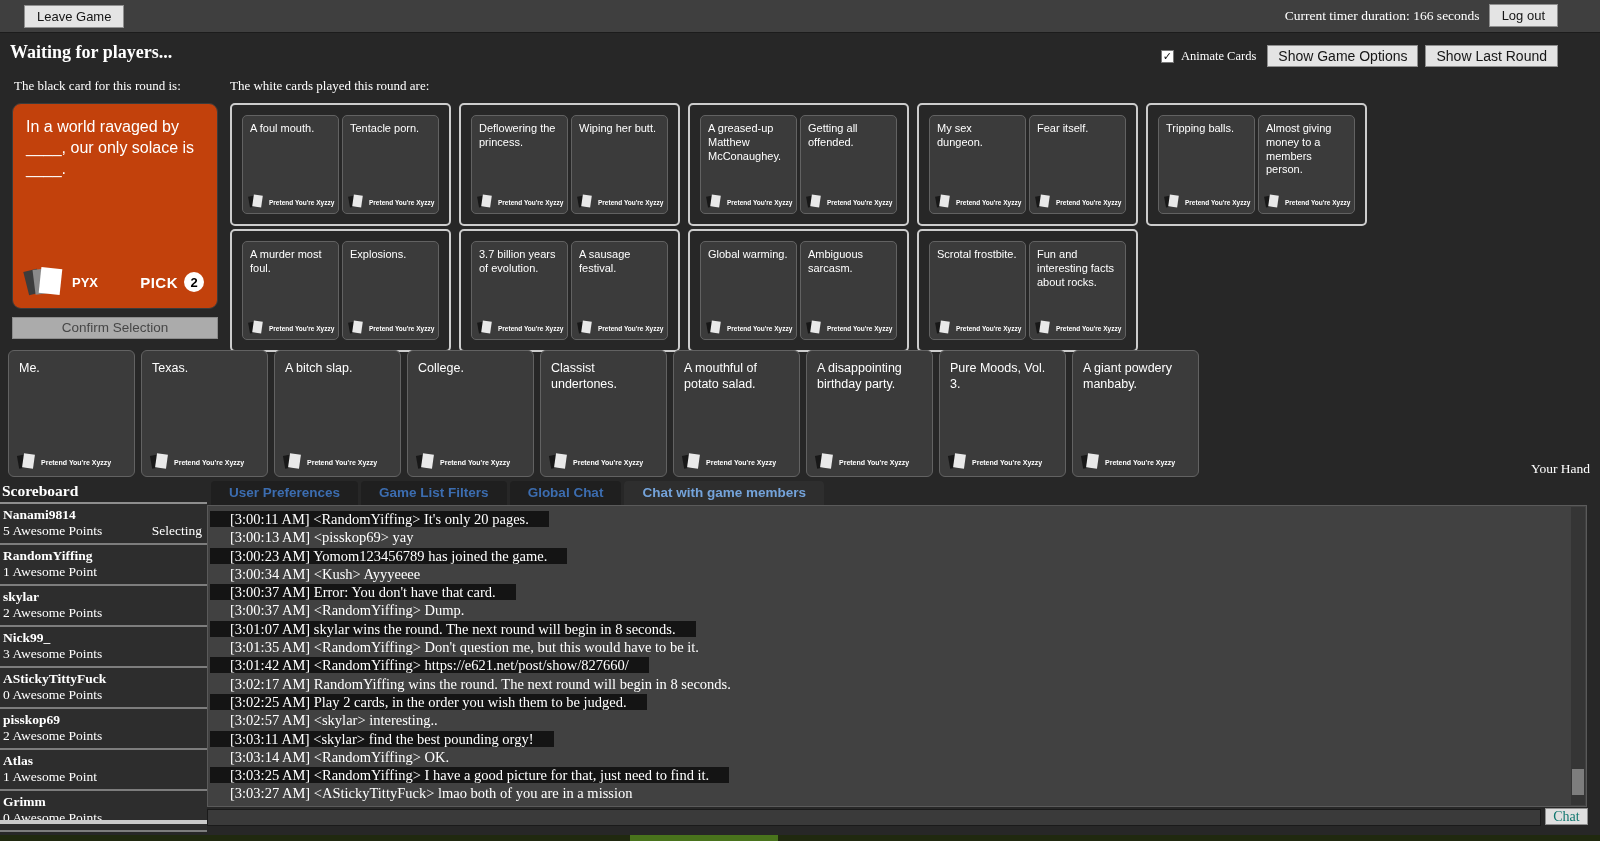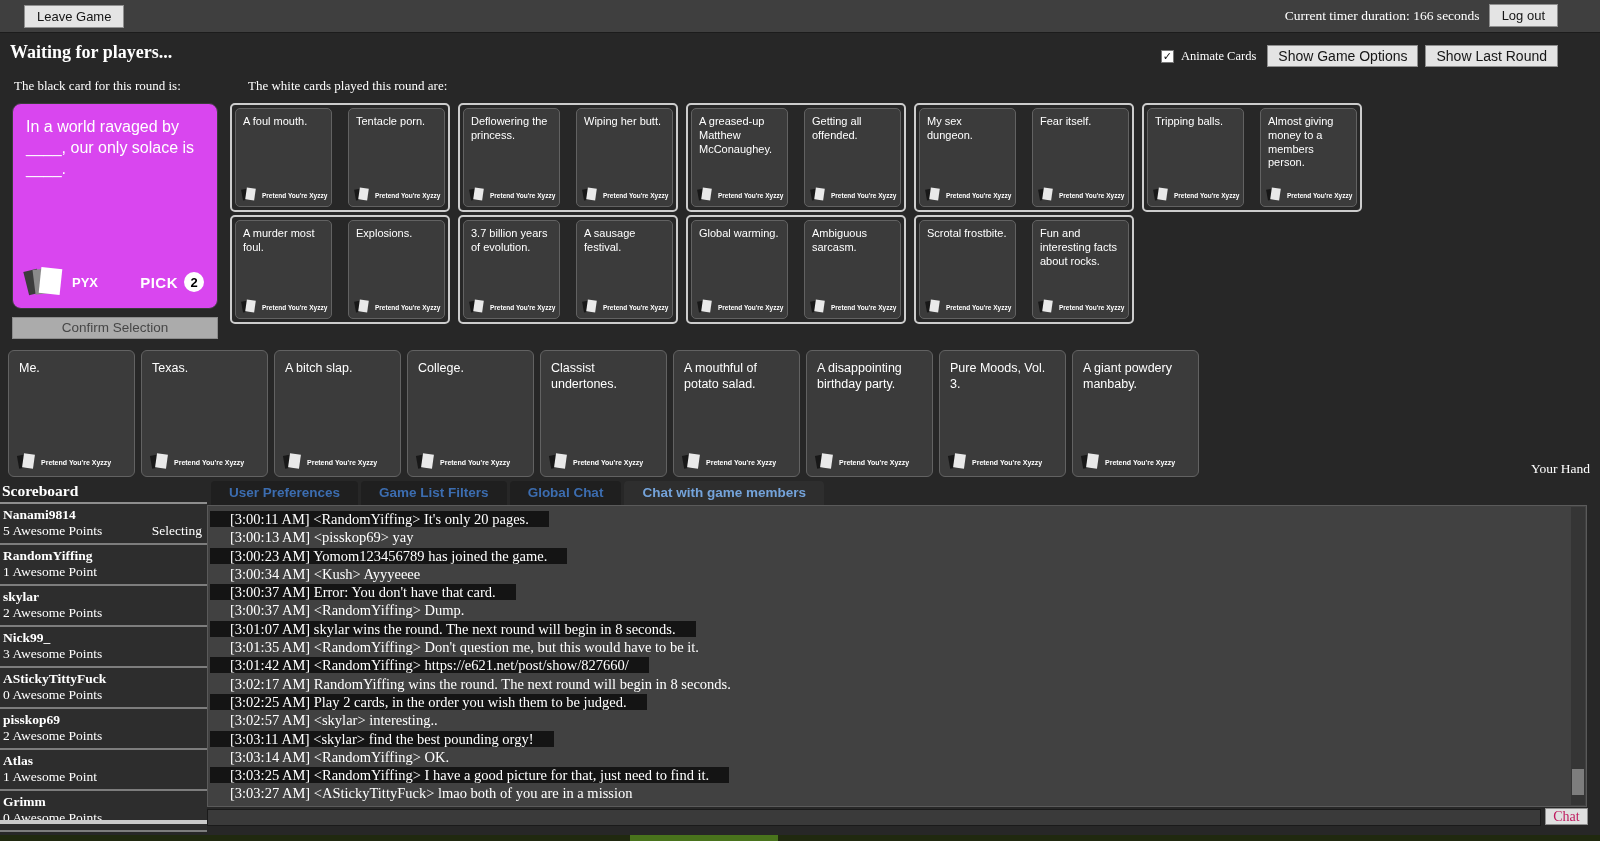"The white cards played this" .white-label { left: 248px -> 230px }
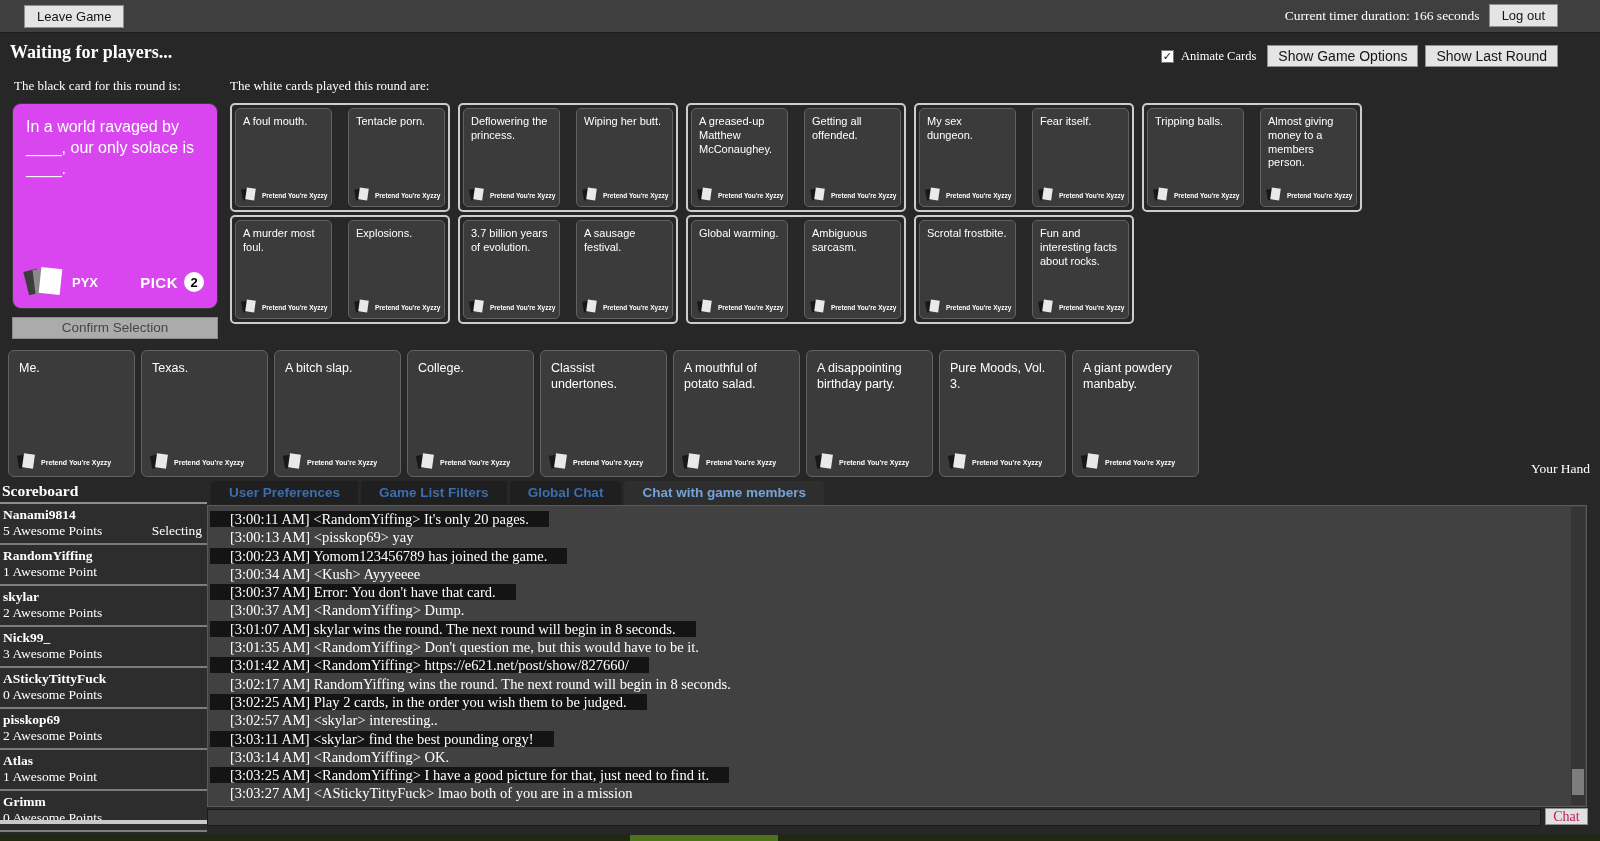"In a world ravaged by" .black-card { background: #d946ef -> #c2410c }
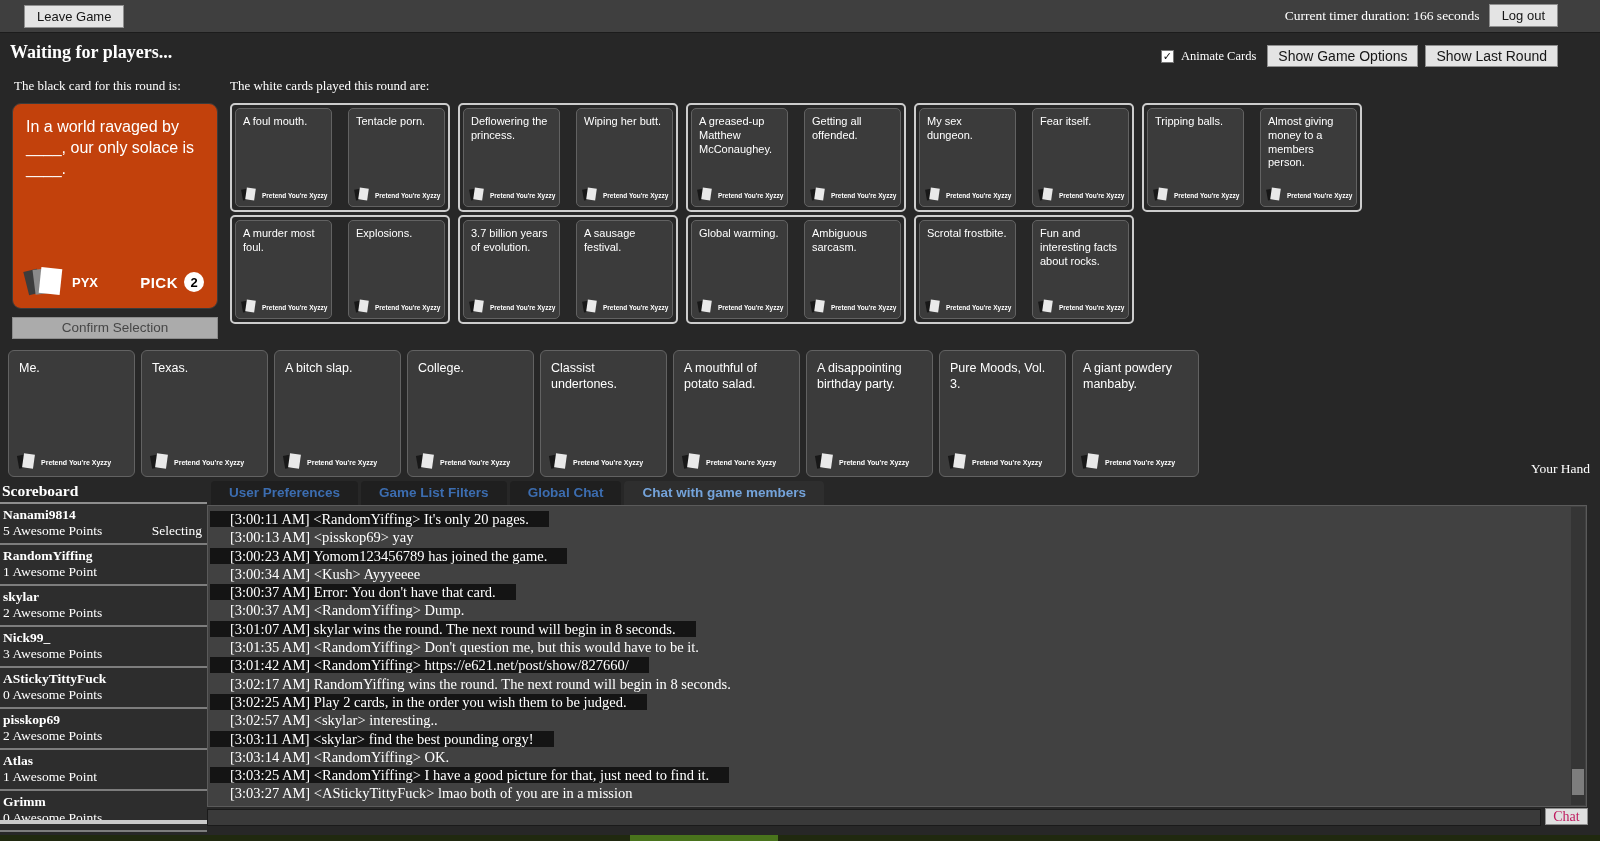"A foul mouth." .pgroup { gap: 16px -> 3px; padding: 3px -> 10px }
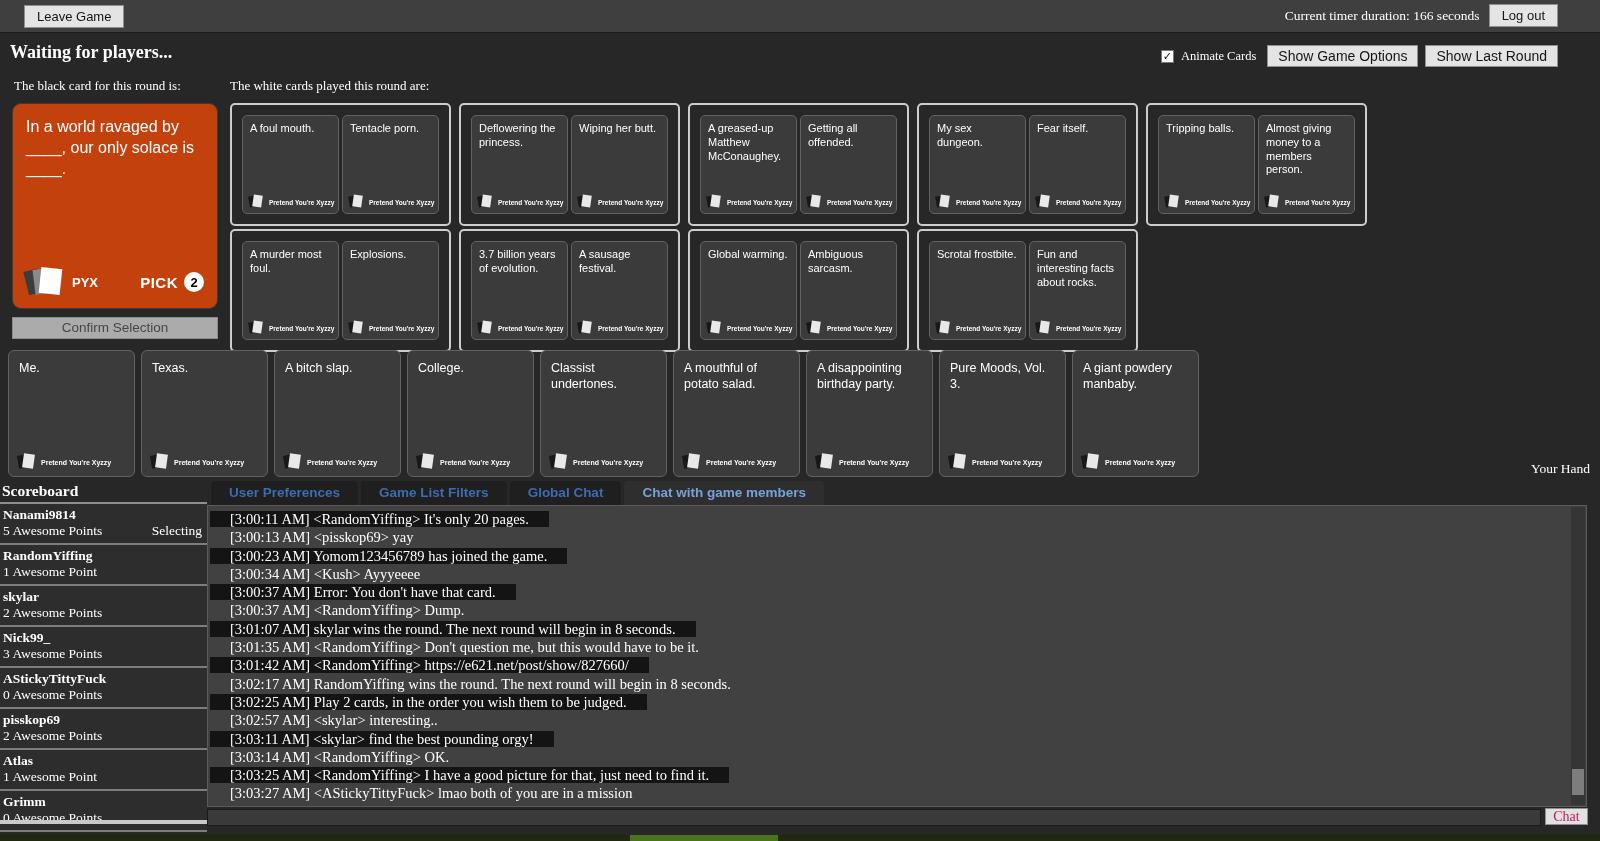"Chat" .chat-send { color: #be185d -> #0f766e }
